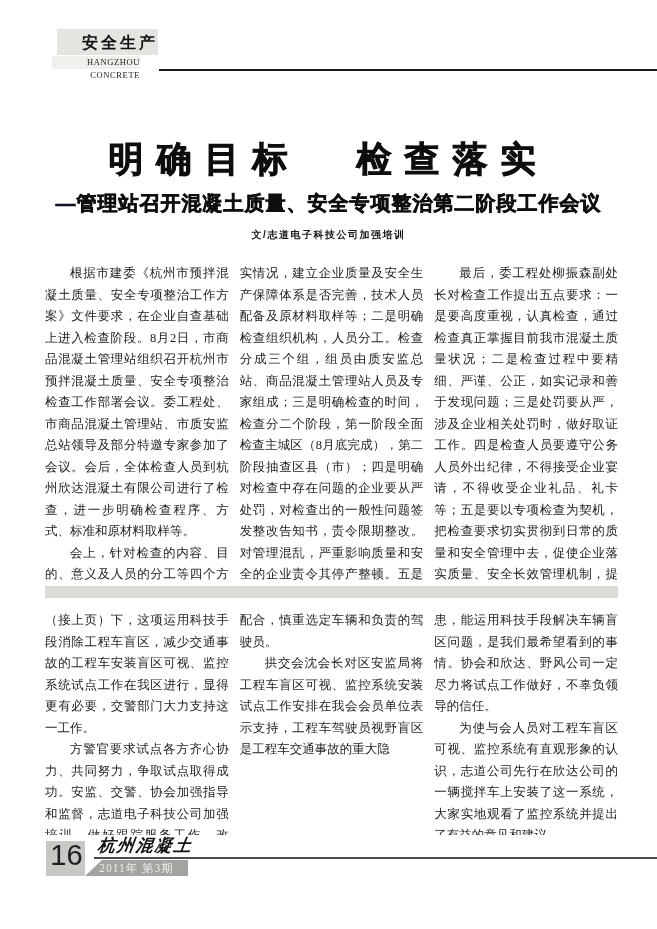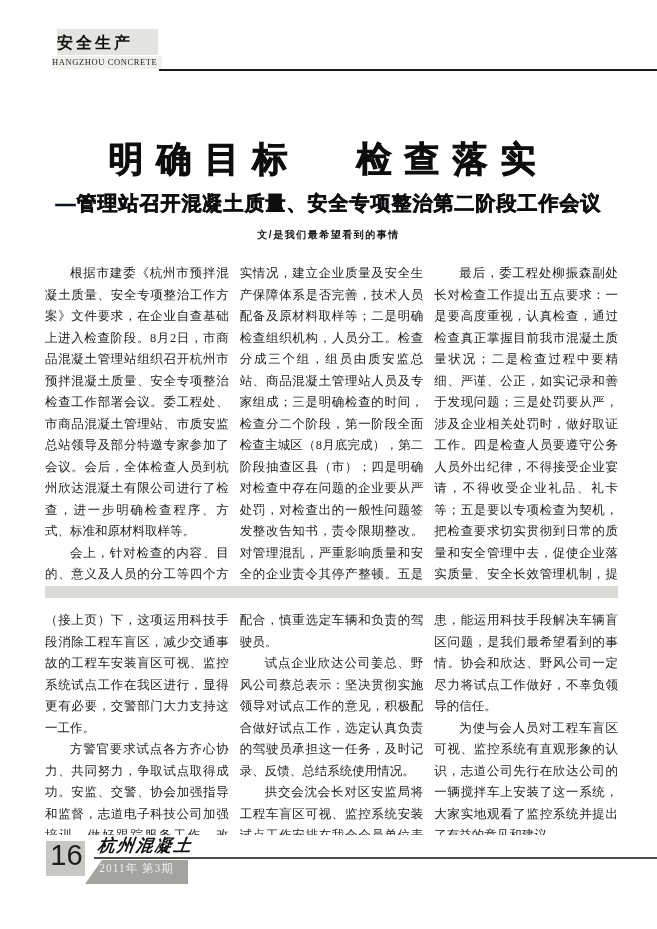"安全生产" .tag-box { text-align: left -> right }
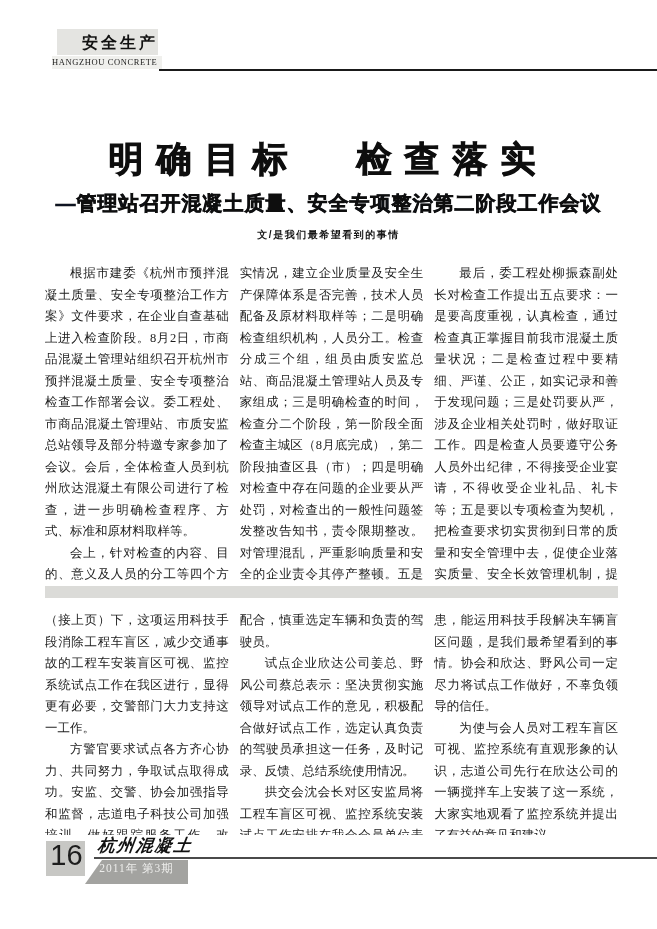"HANGZHOU CONCRETE" .tag-en { text-align: left -> right; width: 110px -> 88px }
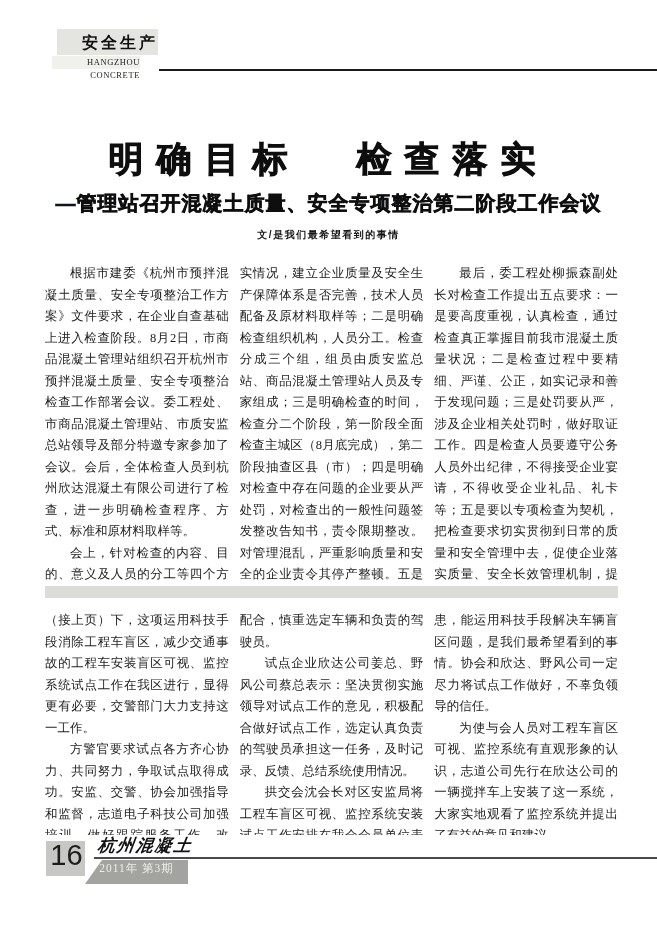"文/是我们最希望看到的事情" div.byline { text: /是我们最希望看到的事情 -> /志道电子科技公司加强培训 }
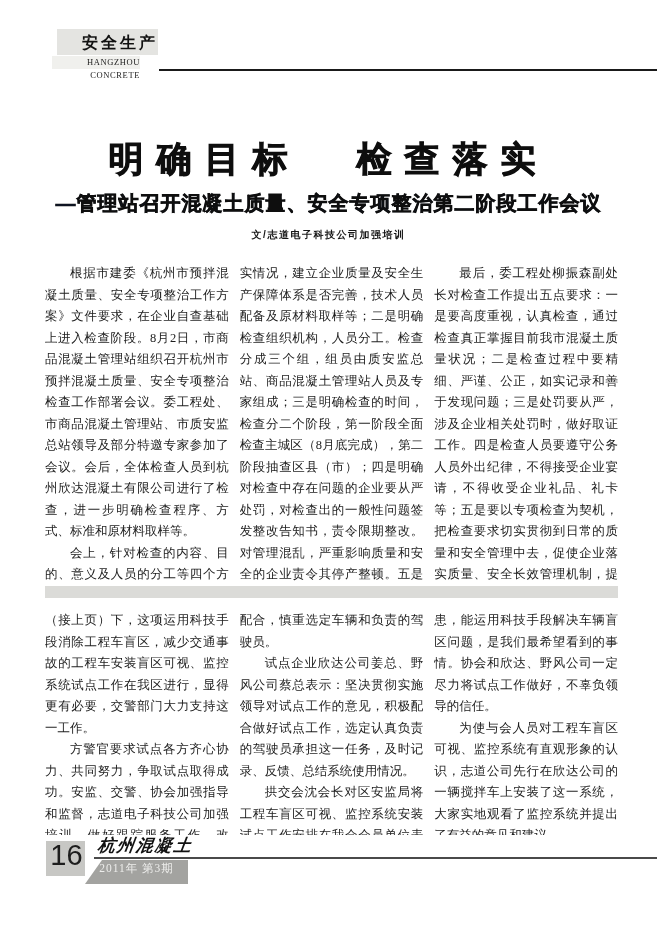"试点企业欣达公司姜总、野风公司蔡总表示：坚决贯彻实施领导对试点工作的意见，积极配" p.indent { html: <p>试点企业欣达公司姜总、野风公司蔡总表示：坚决贯彻实施领导对试点工作的意见，积极配合做好试点工作，选定认真负责的驾驶员承担这一任务，及时记录、反馈、总结系统使用情况。</p> -> none }
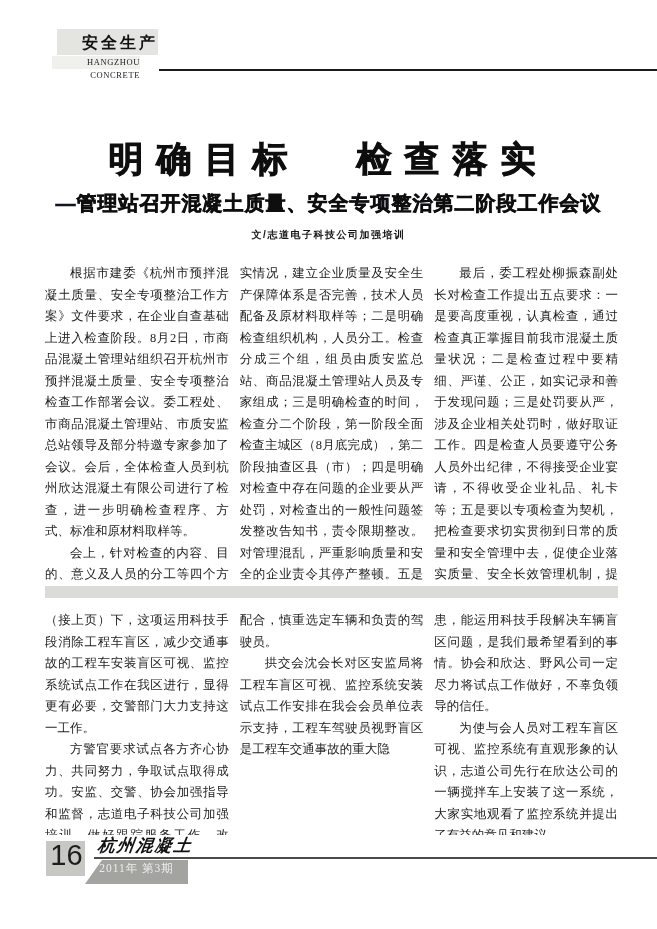"2011年 第3期" .issue-badge { height: 24px -> 16px }
